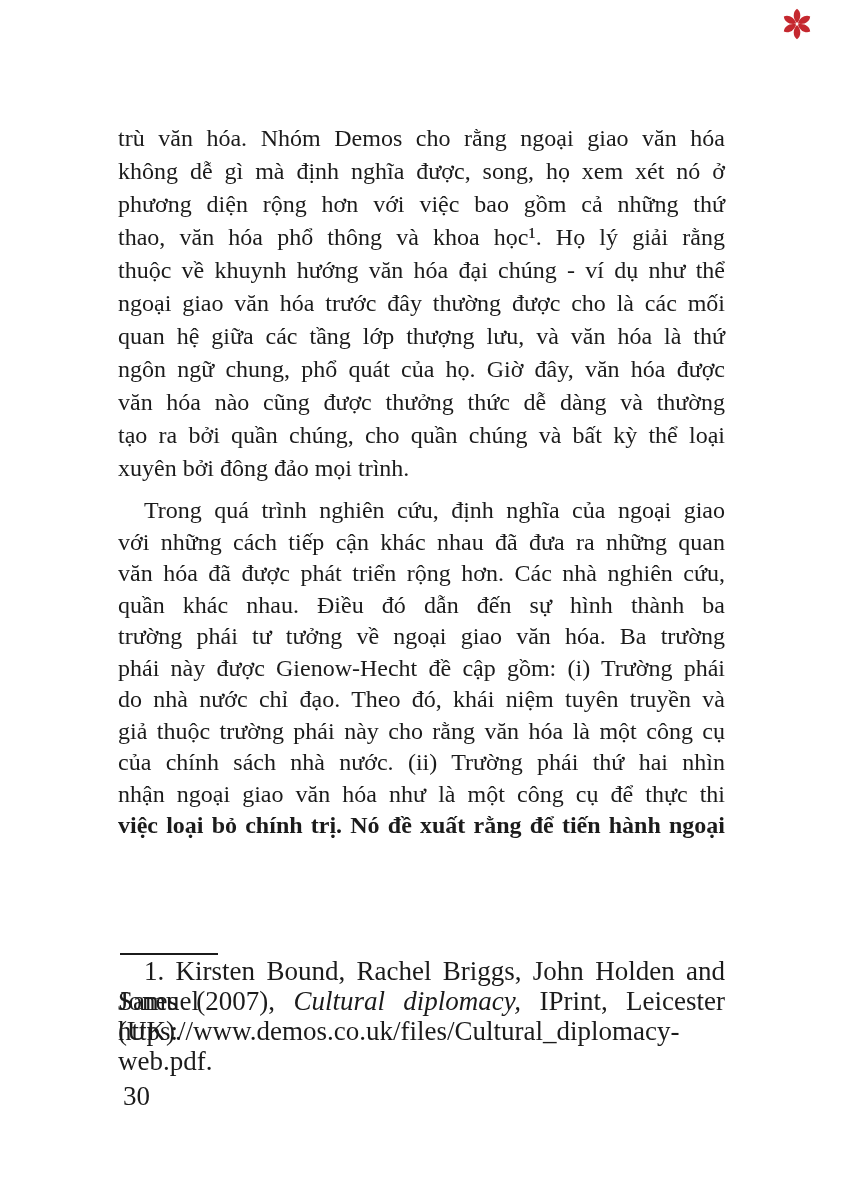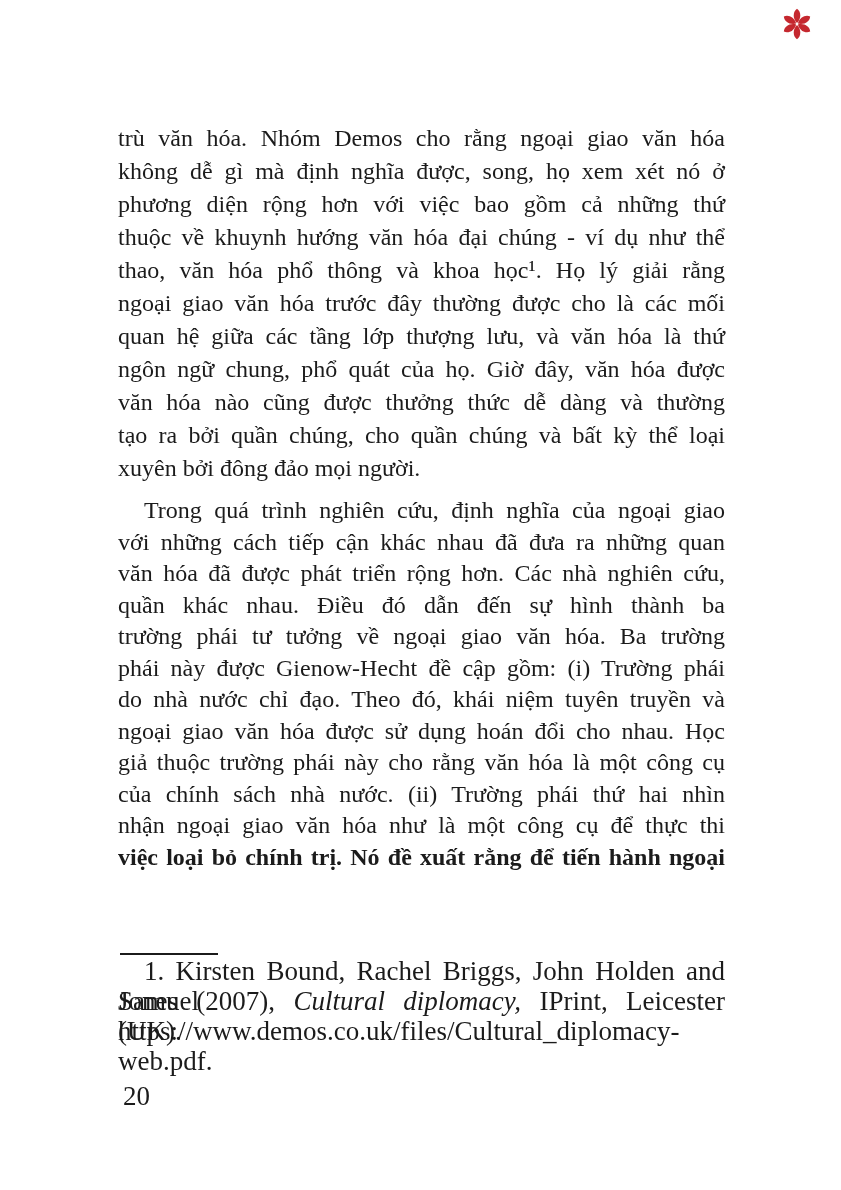"thuộc về khuynh hướng văn" div.line { order: before "thao, văn hóa phổ thông" -> after "thao, văn hóa phổ thông" }
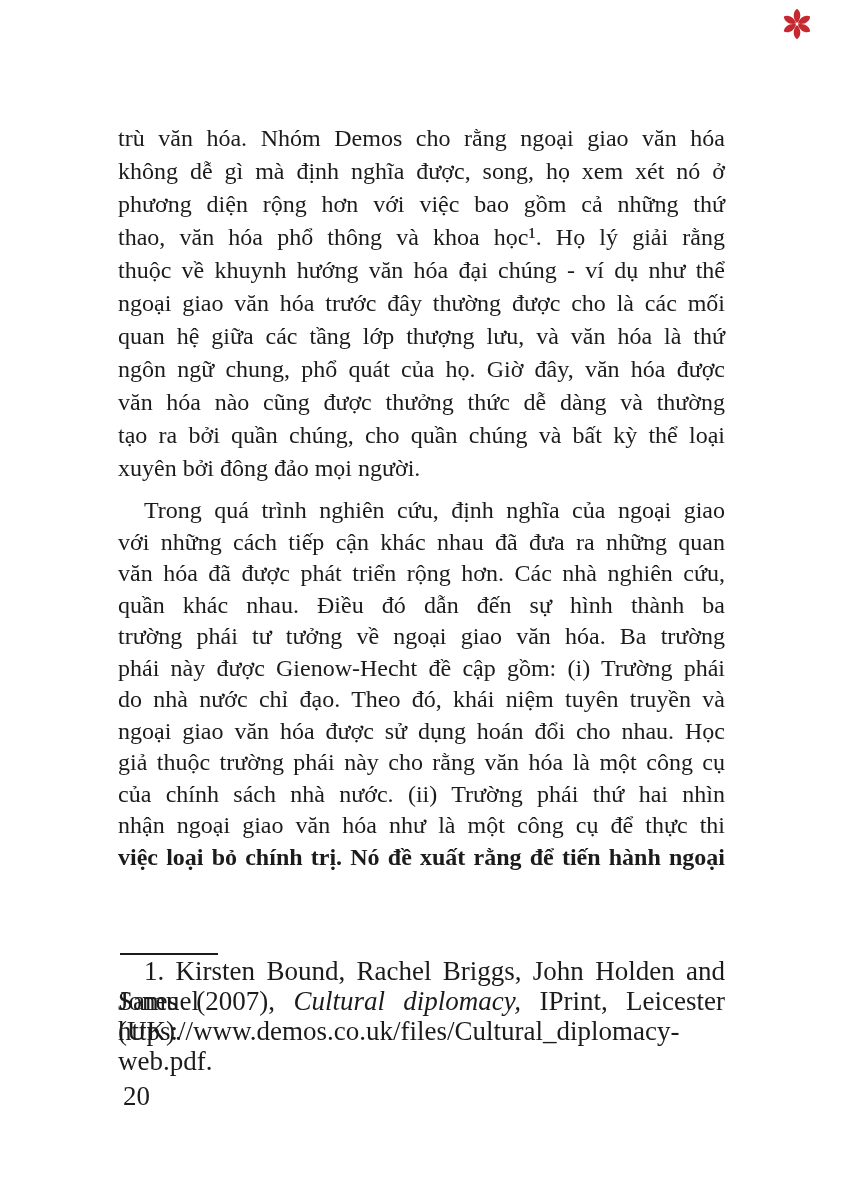"xuyên bởi đông đảo mọi" span { text: người -> trình }
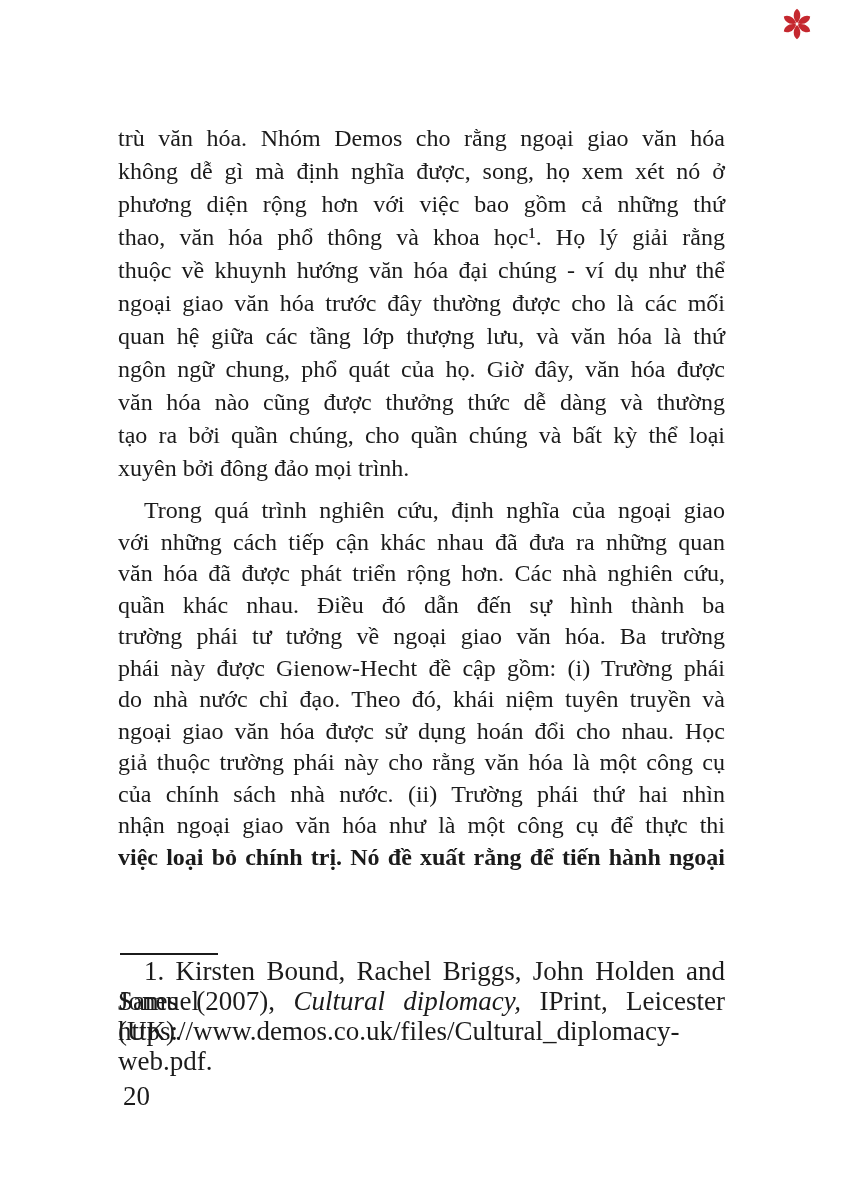"ngoại giao văn hóa được" div.line { html: <div><span>ngoại giao văn hóa được sử dụng hoán đổi cho nhau. Học</span></div> -> none }
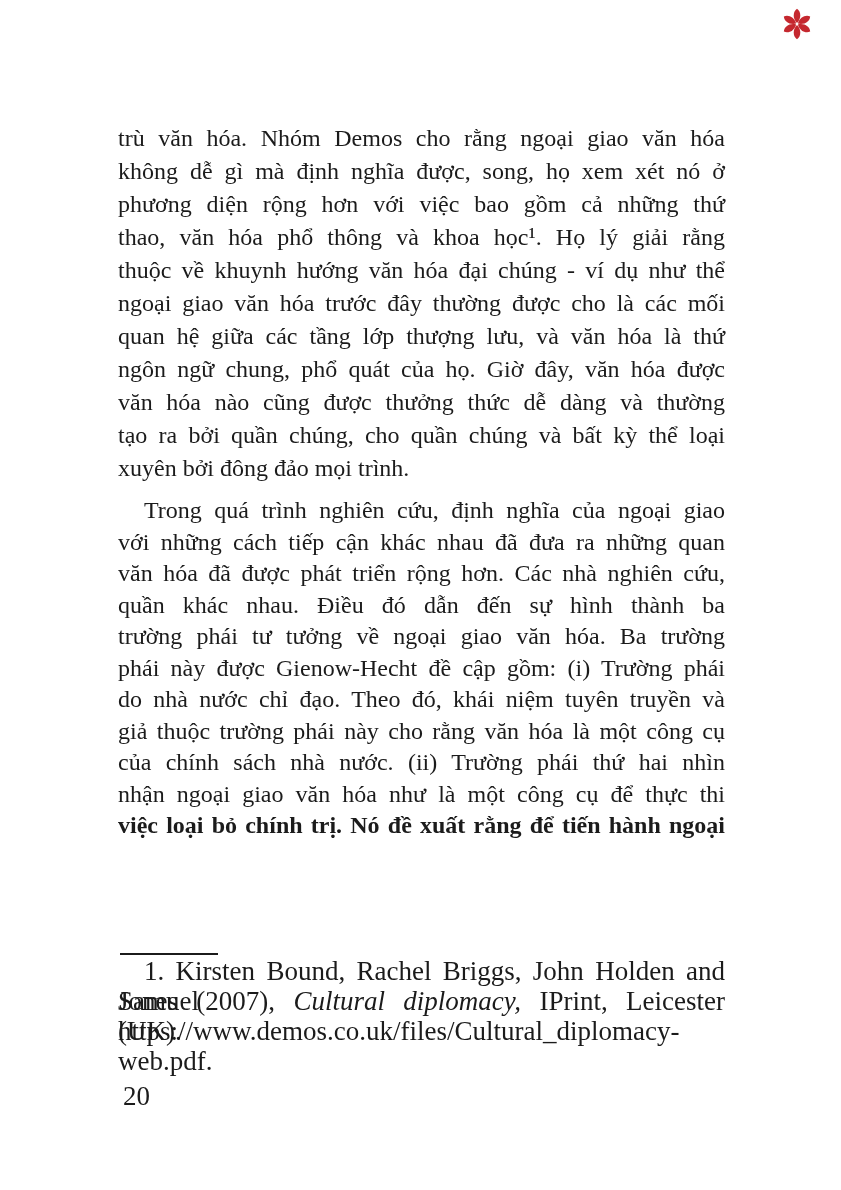"20" div.page-number { text: 20 -> 30 }
